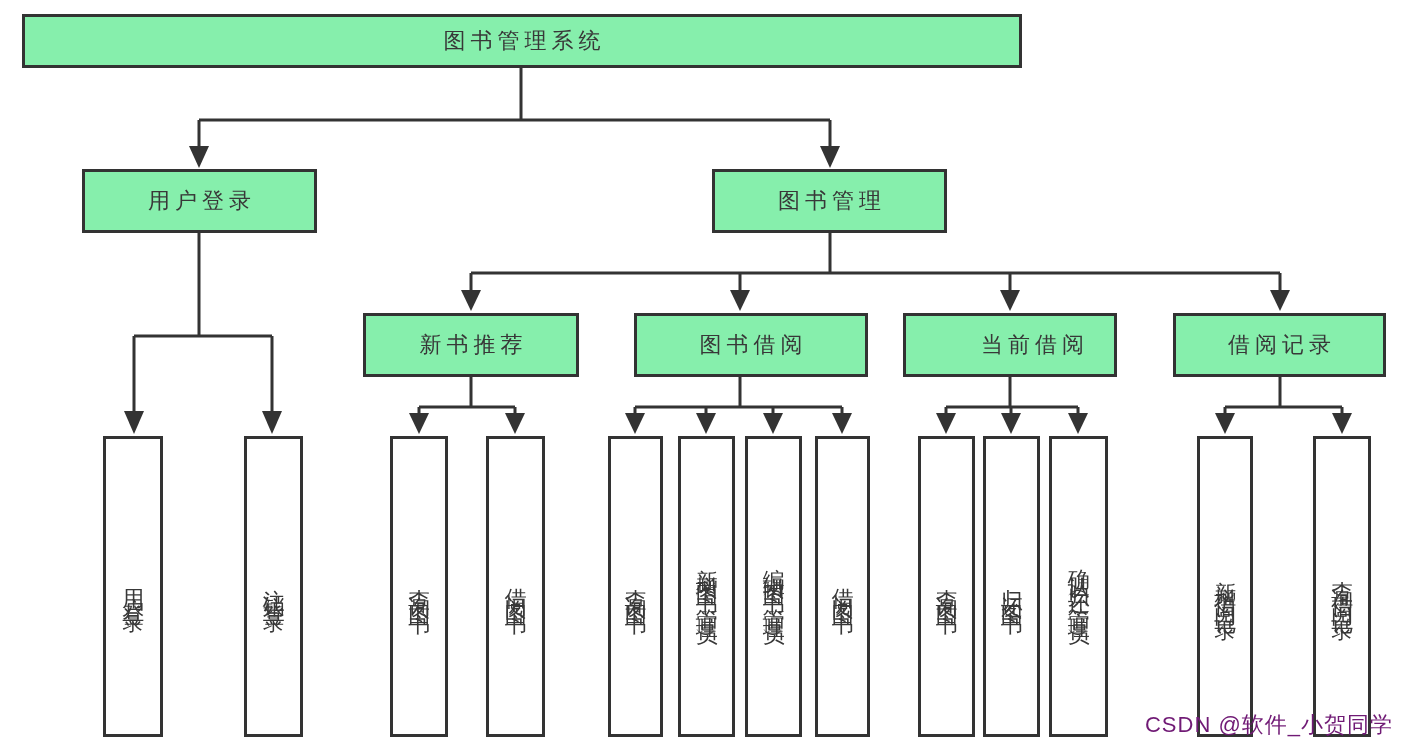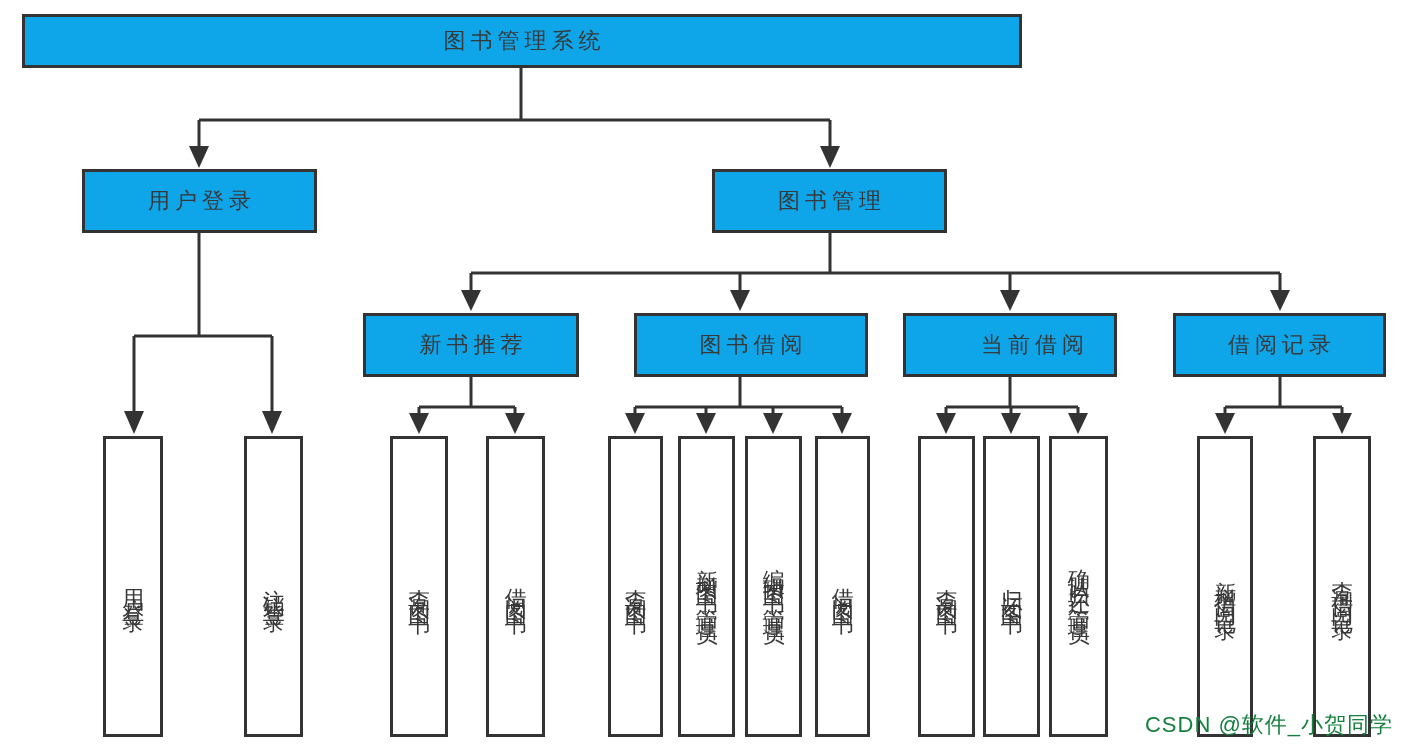"图书管理系统" .hnode { background: #0ea5e9 -> #86efac }
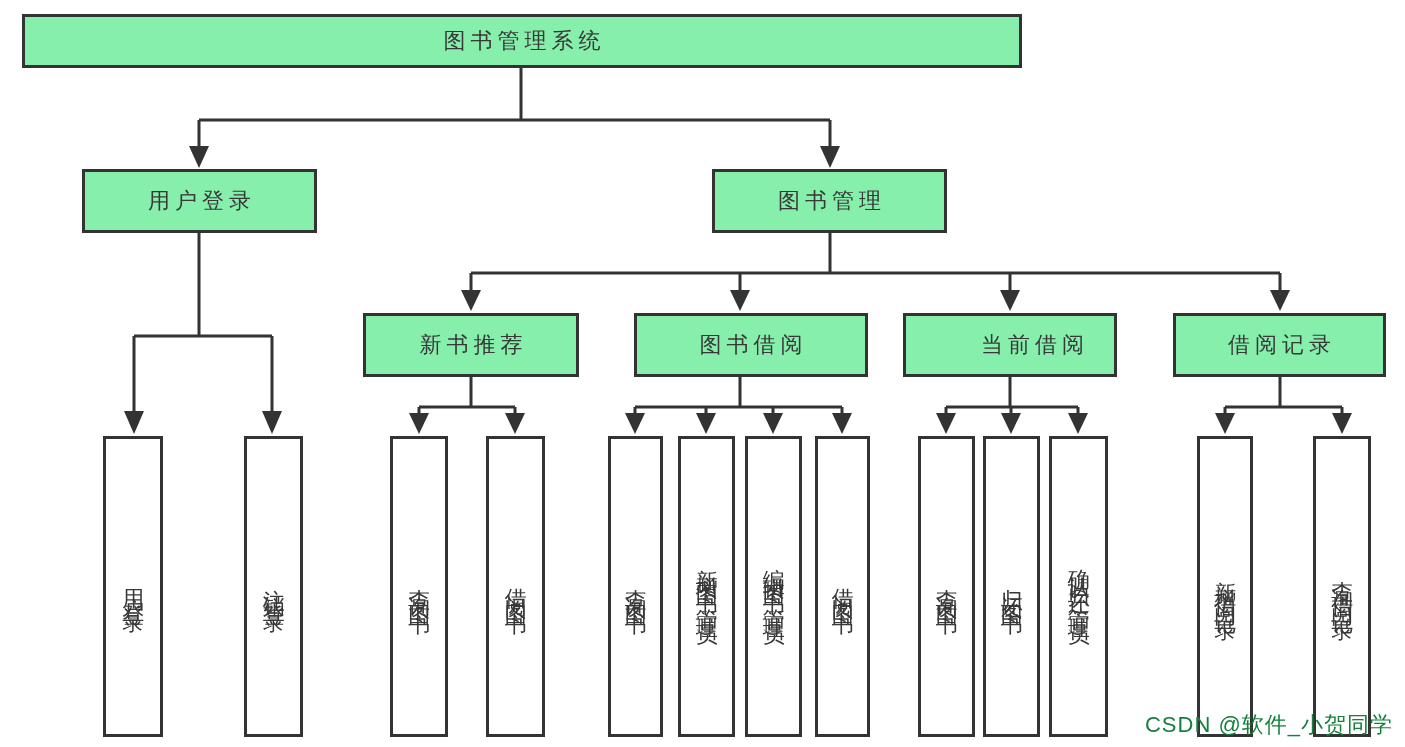"CSDN @软件_小贺同学" .watermark { color: #15803d -> #701a75 }
